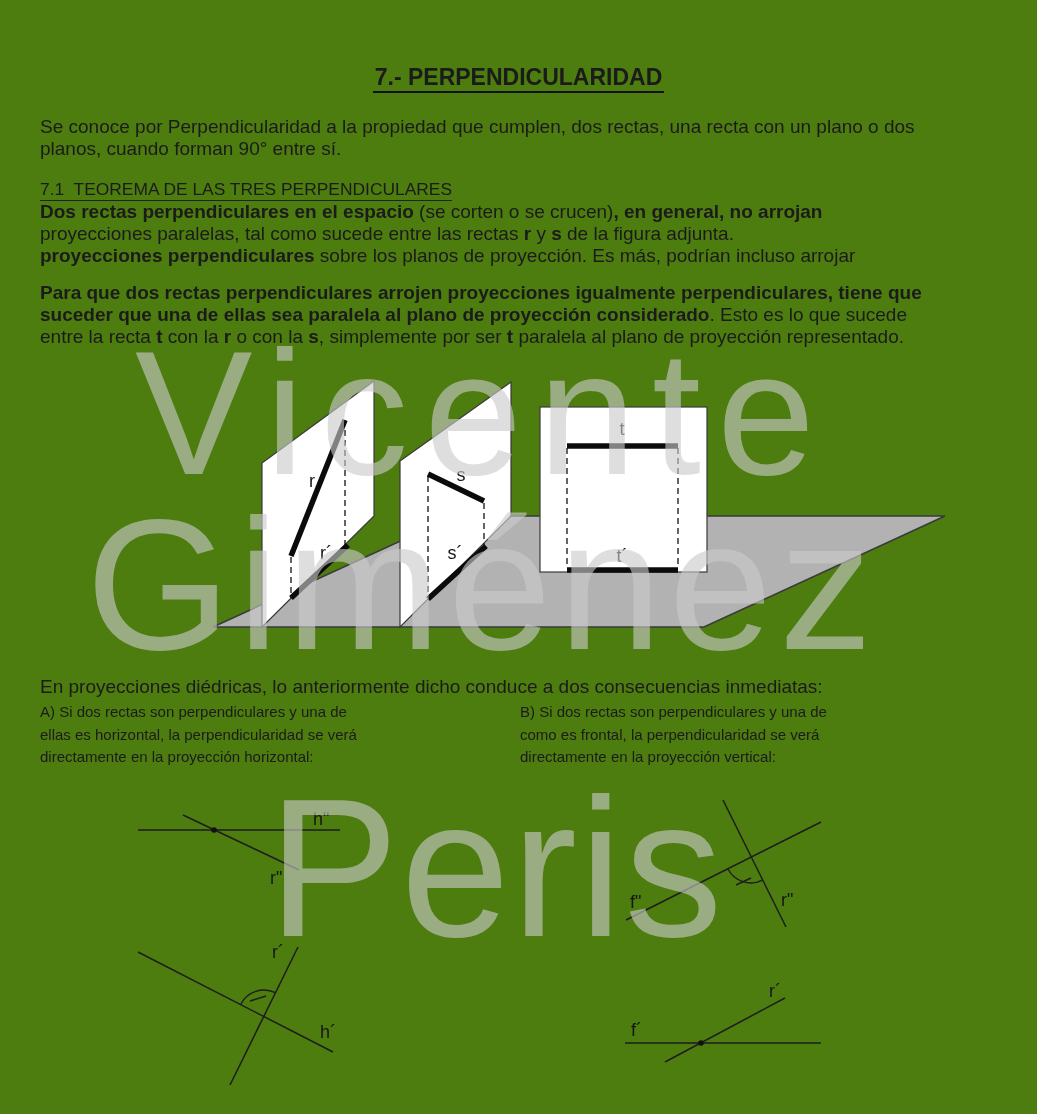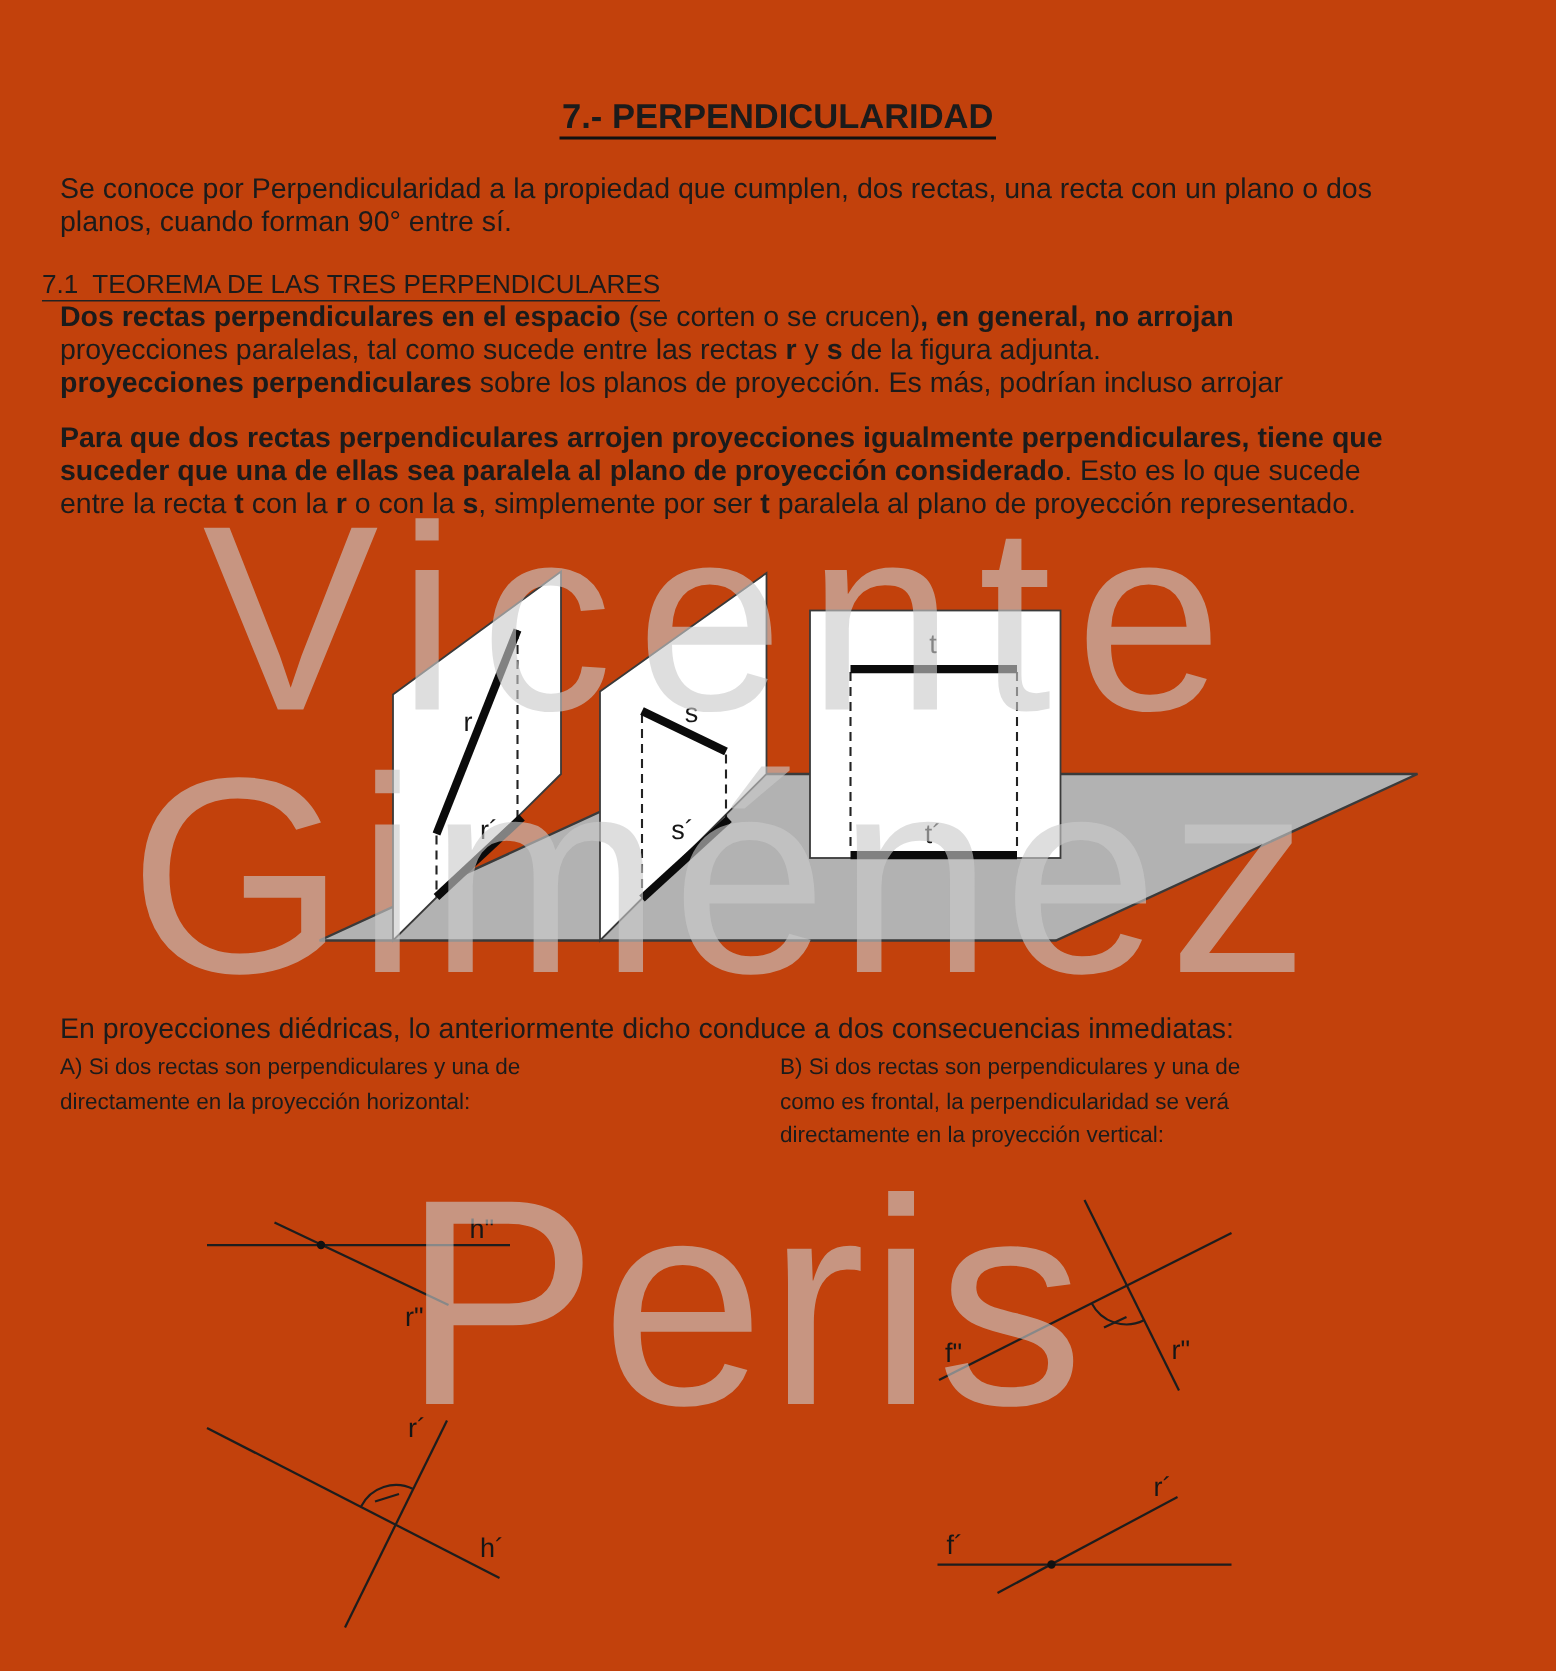"7.- PERPENDICULARIDAD" #page { background: #c2410c -> #4d7c0f }
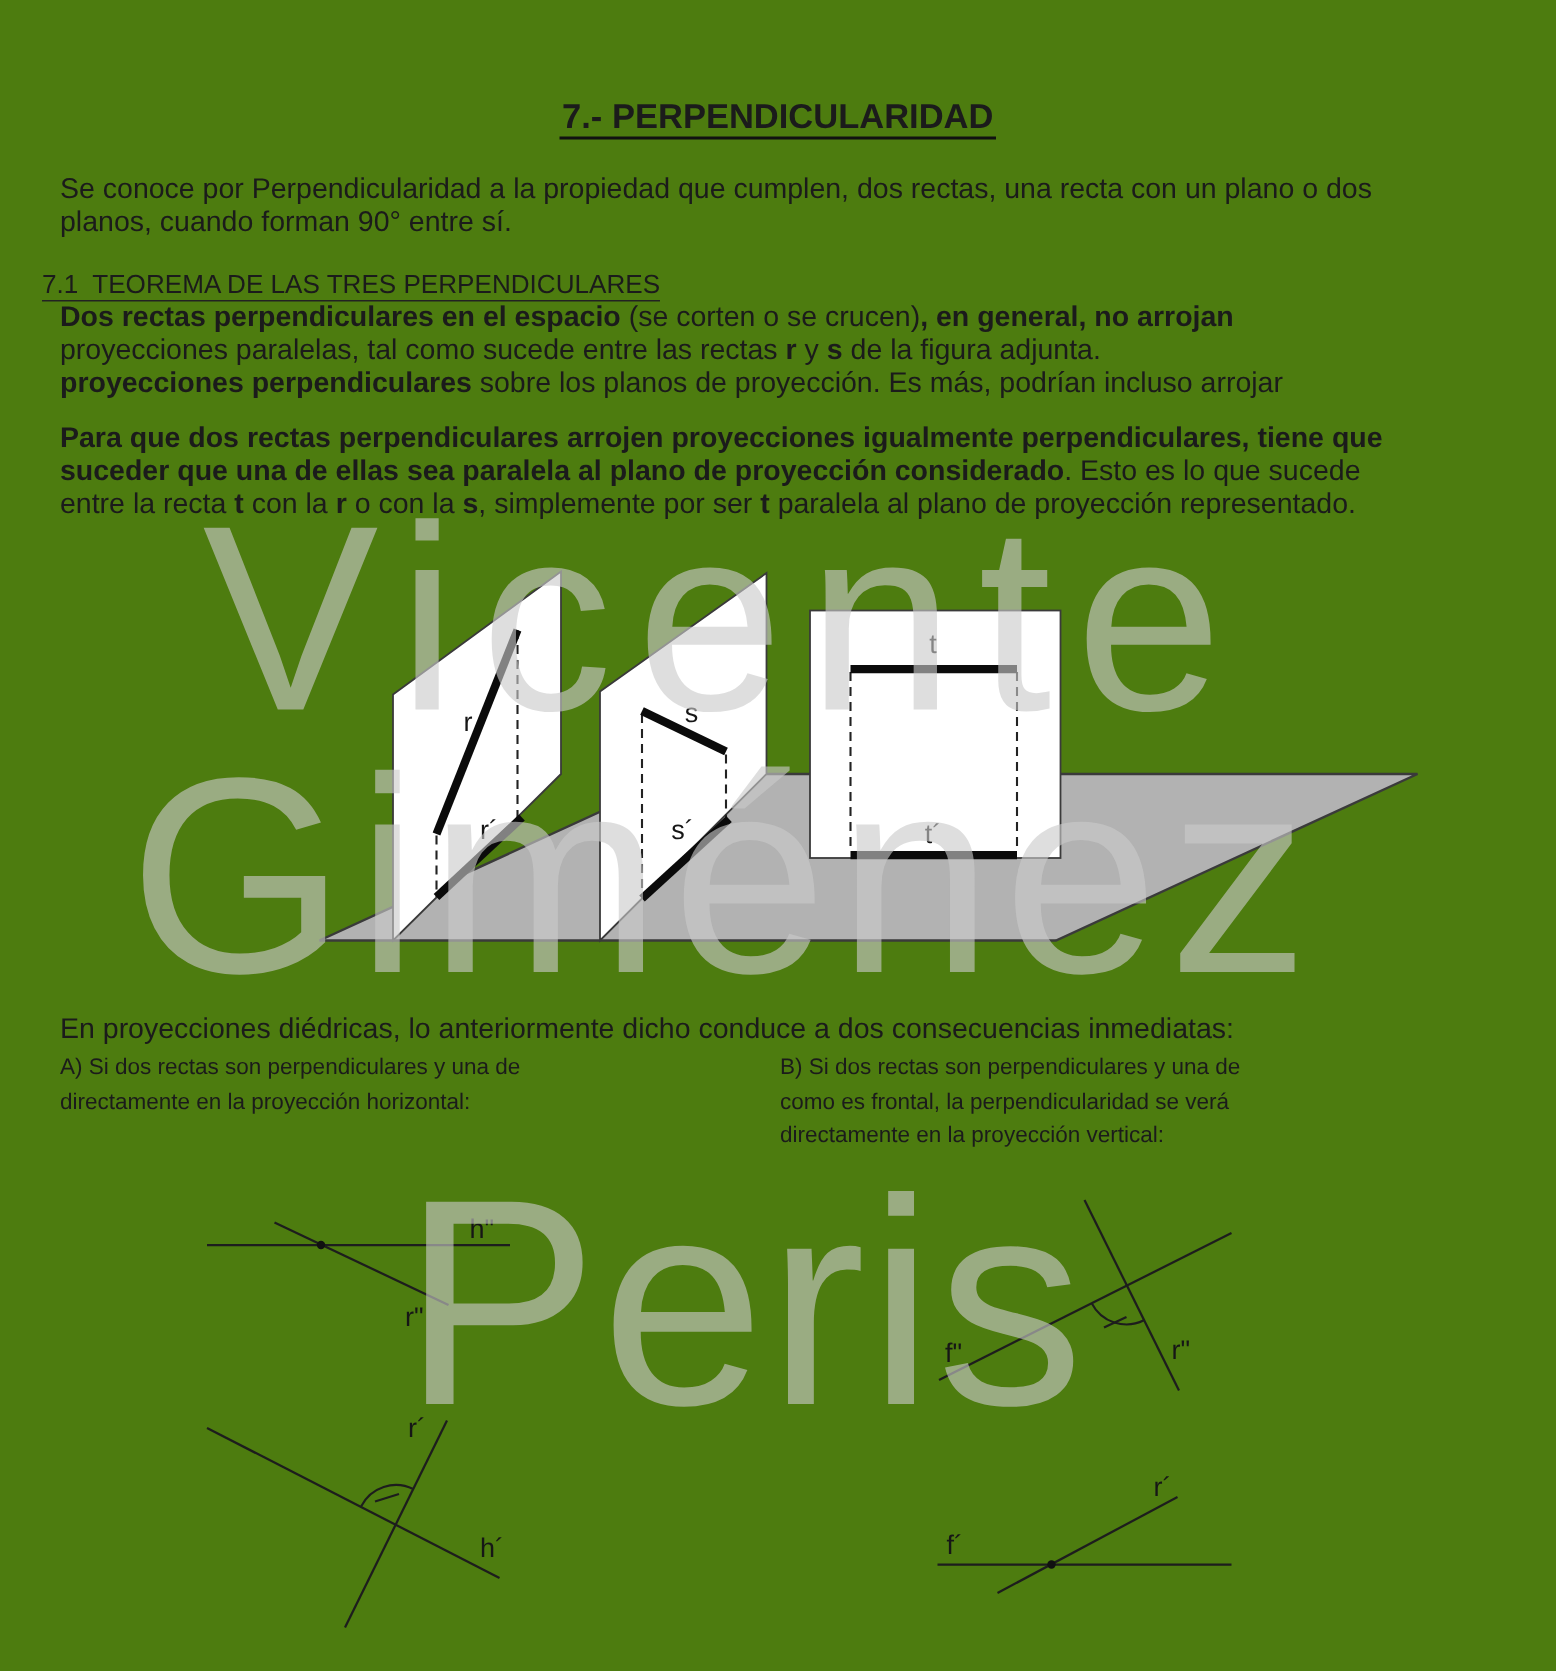"7.1 TEOREMA DE LAS TRES" h2.sect { left: 28px -> 40px }
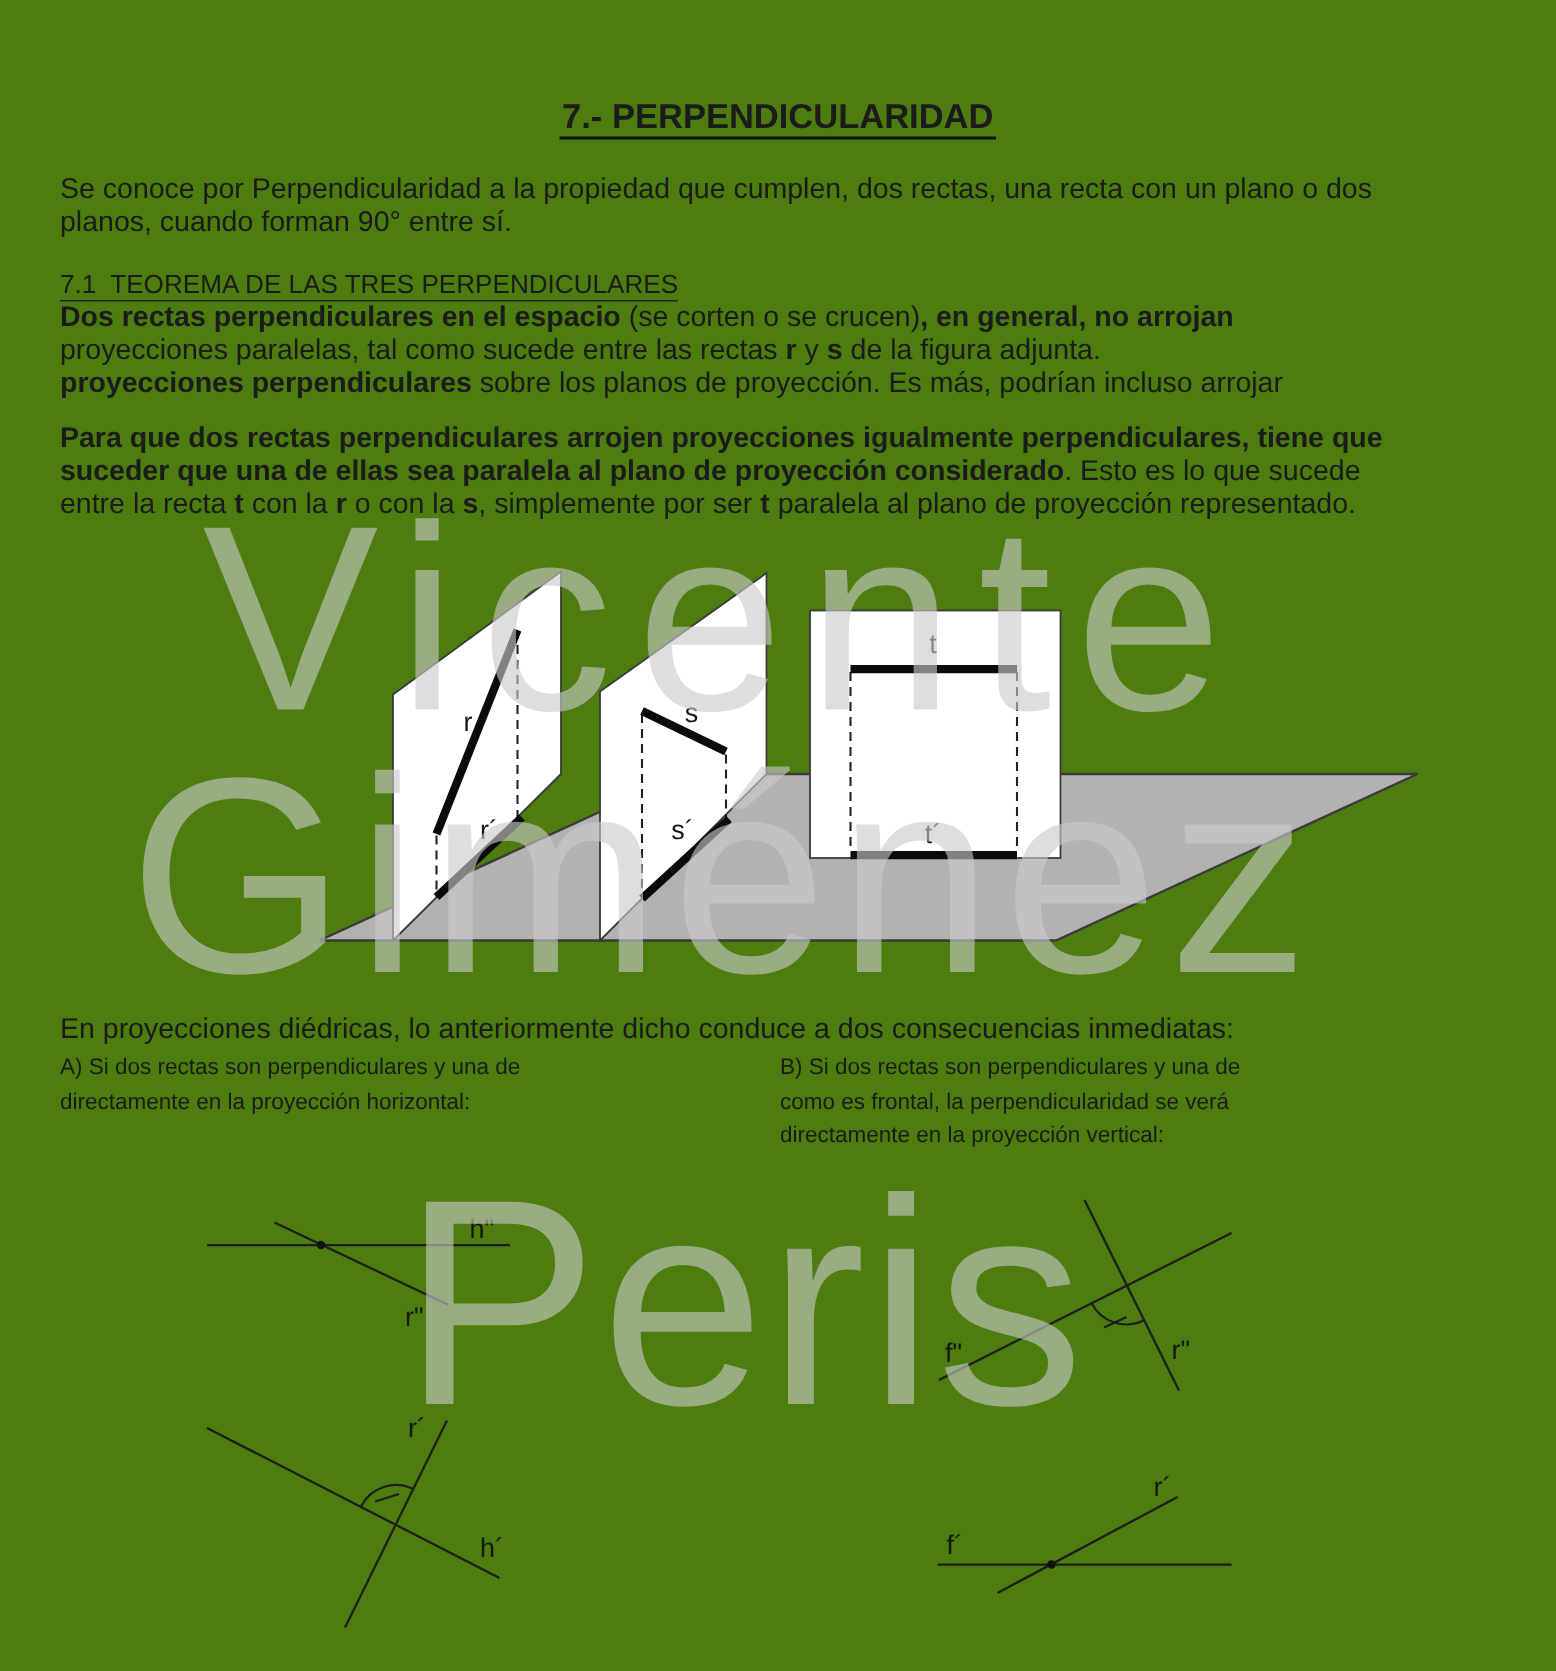"ellas es horizontal, la" div { html: none -> <div>ellas es horizontal, la perpendicularidad se verá</div> }
